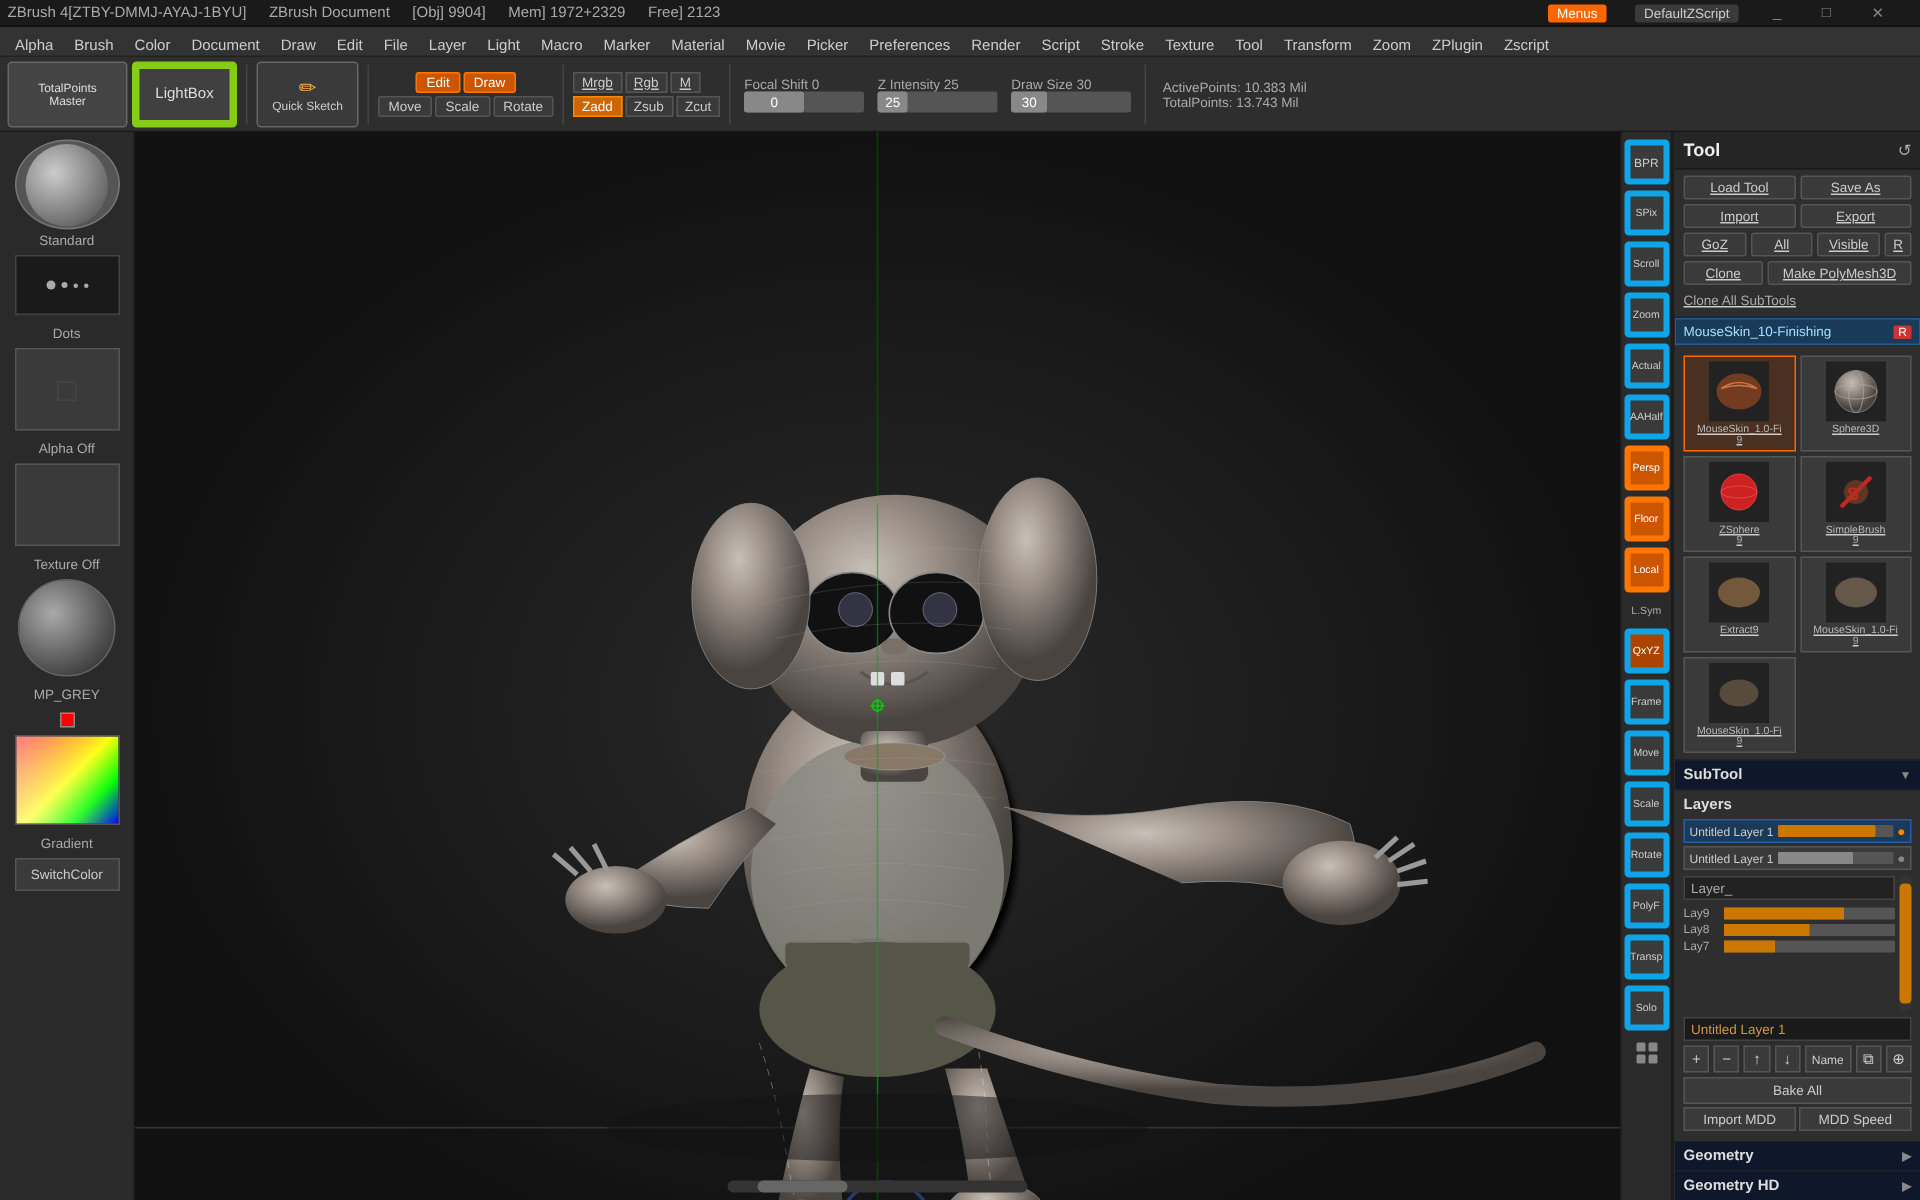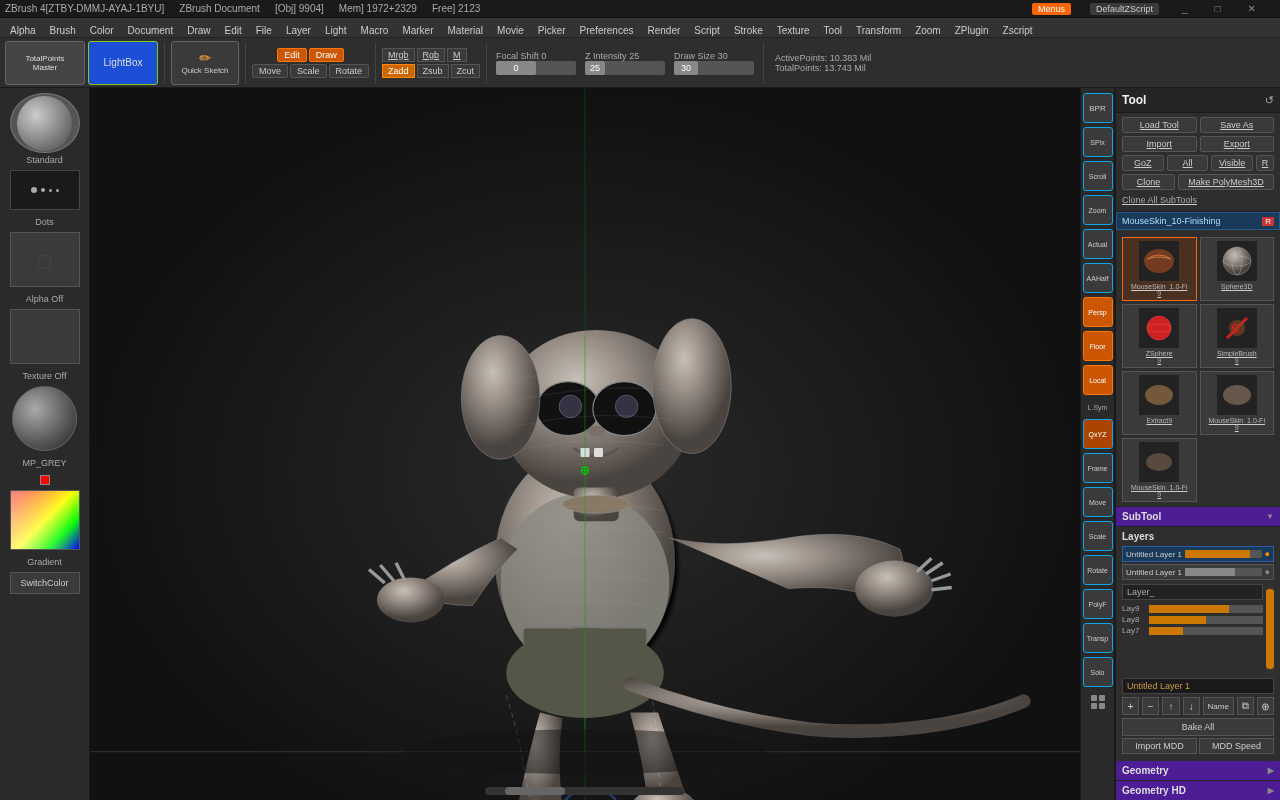"LightBox" .lb-btn { background: #1d4ed8 -> #404040; border: 1px solid #84cc16 -> 5px solid #84cc16 }
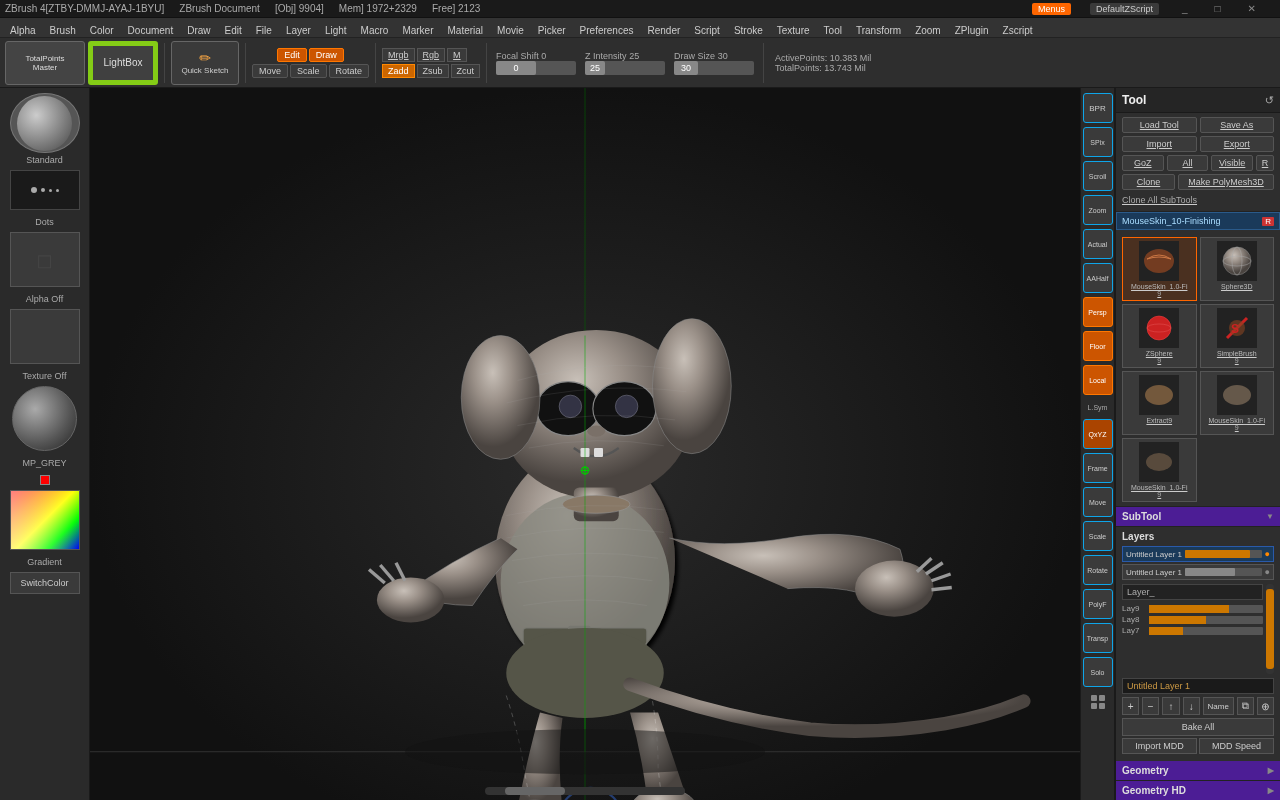"BPR" .rt-btn { border: 1px solid #0ea5e9 -> 4px solid #0ea5e9 }
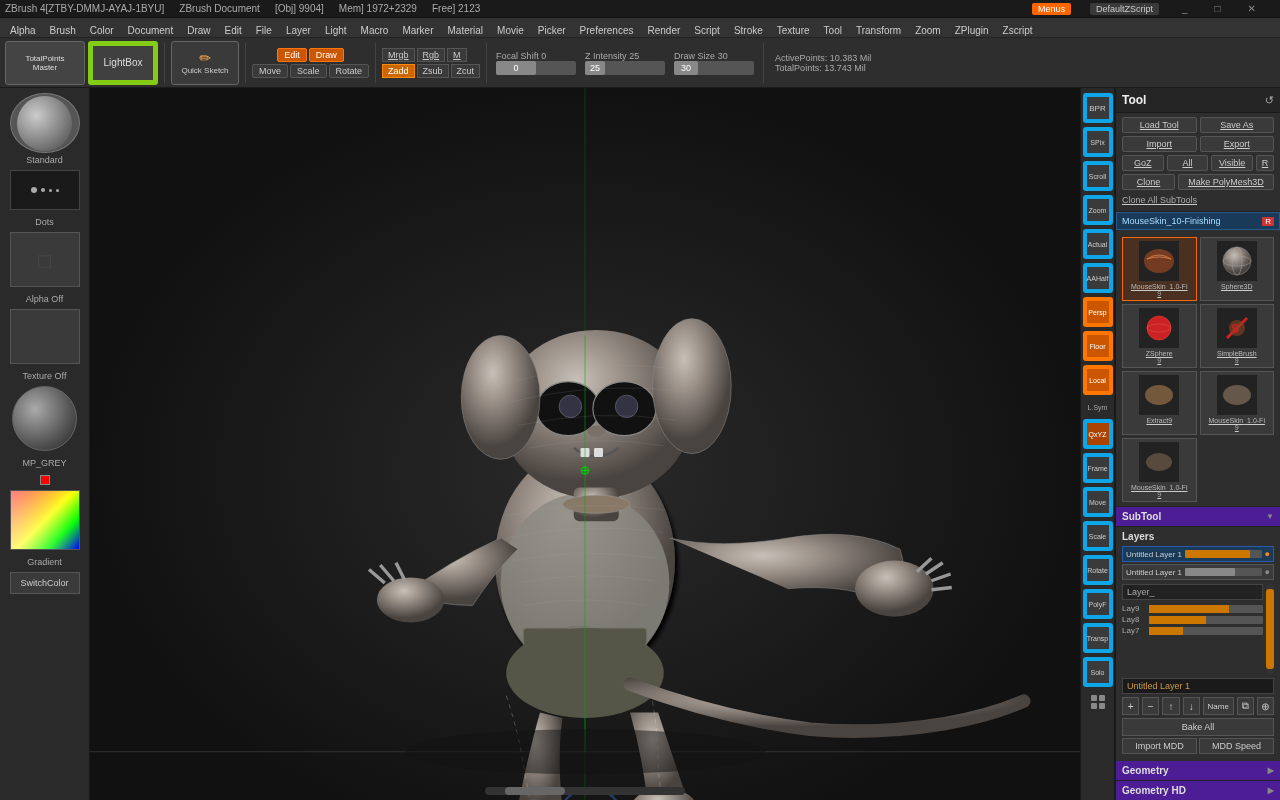"SubTool" .section-header { background: #4c1d95 -> #0f172a }
